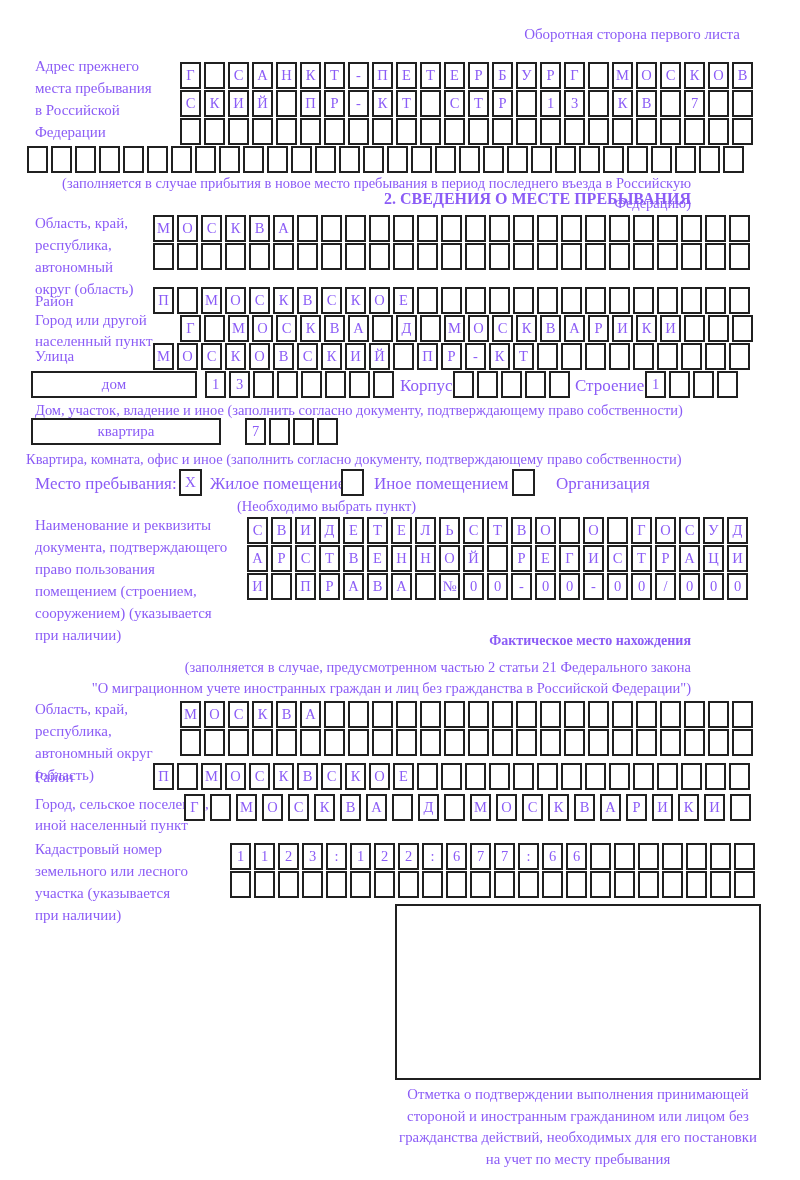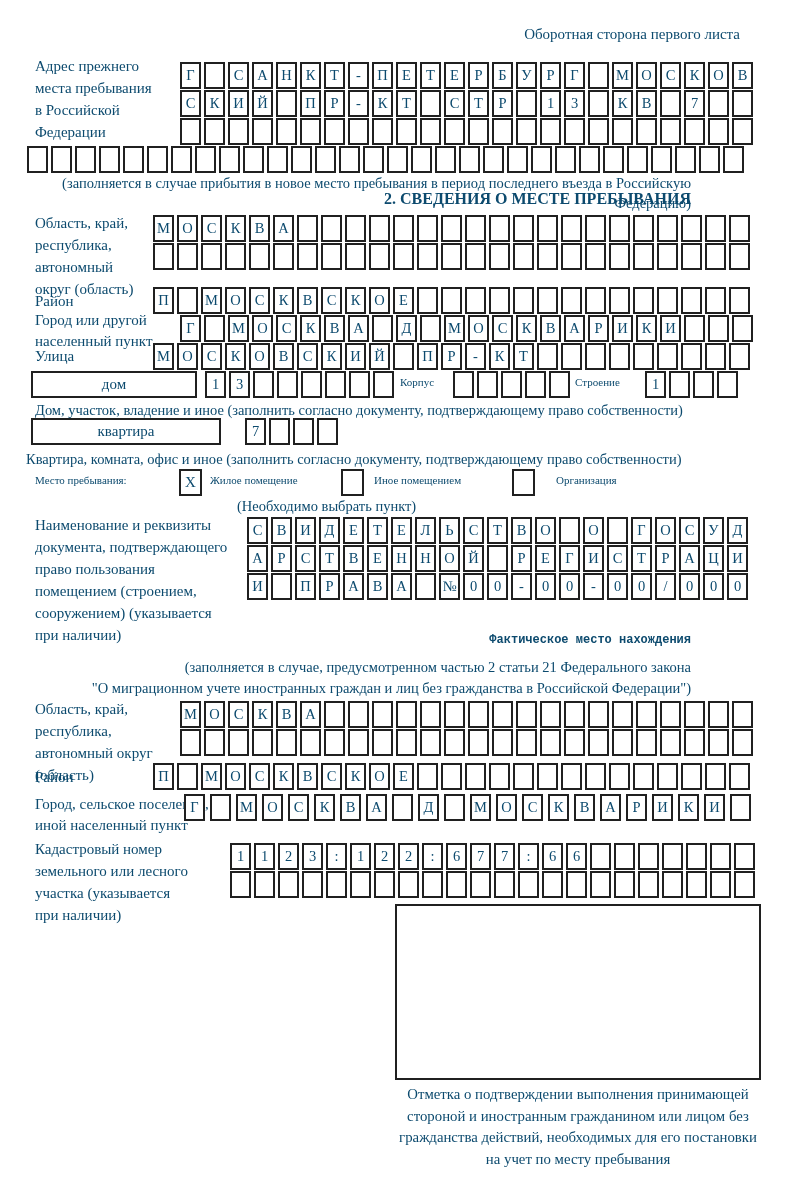"Оборотная сторона первого листа" .page { color: #0c4a6e -> #8b5cf6 }
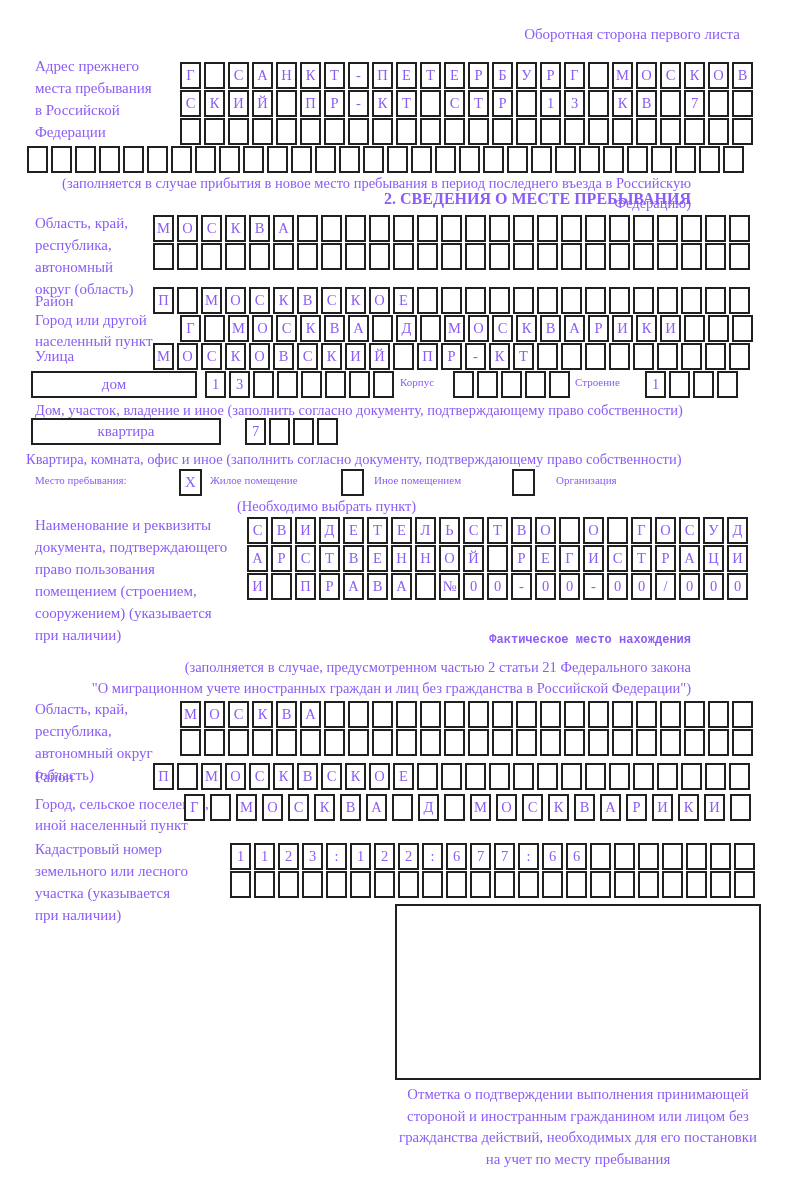"Корпус" .inlinelbl { font-size: 11px -> 17px }
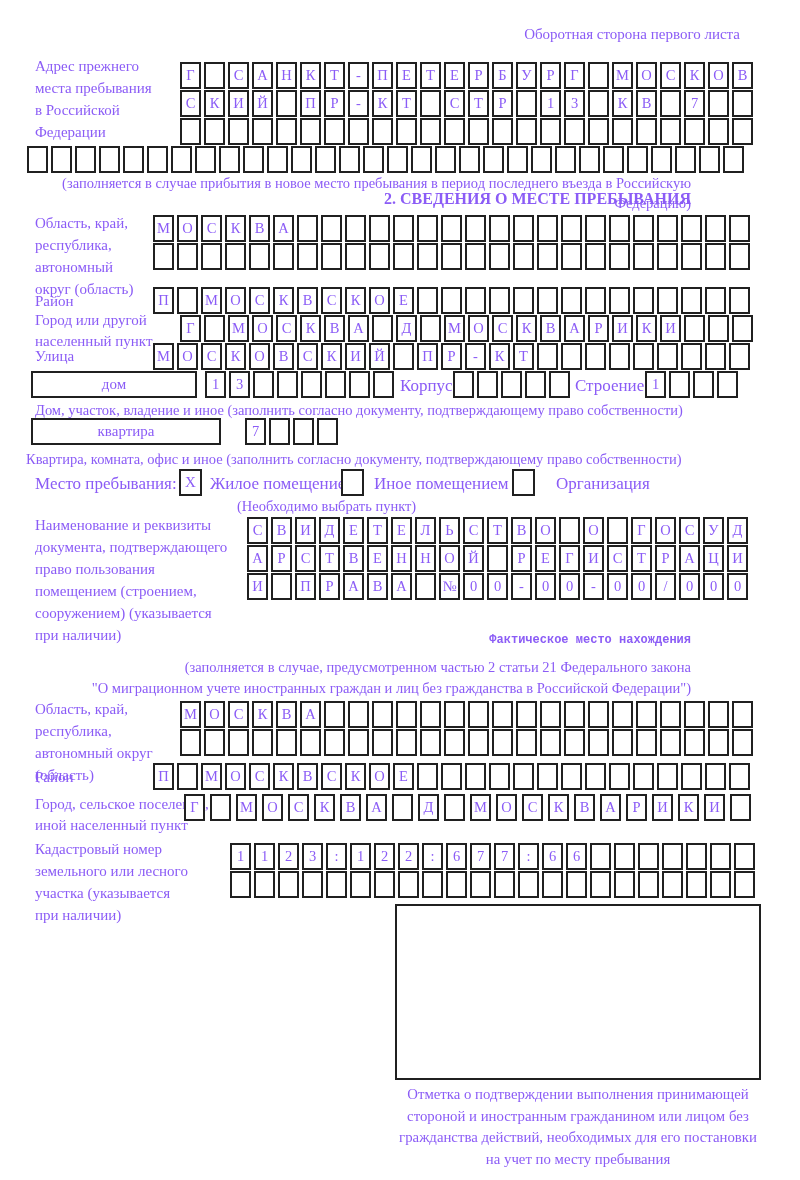"Фактическое место нахождения" div.abs { font-family: Liberation Mono, monospace -> none; font-size: 12px -> 14px }
